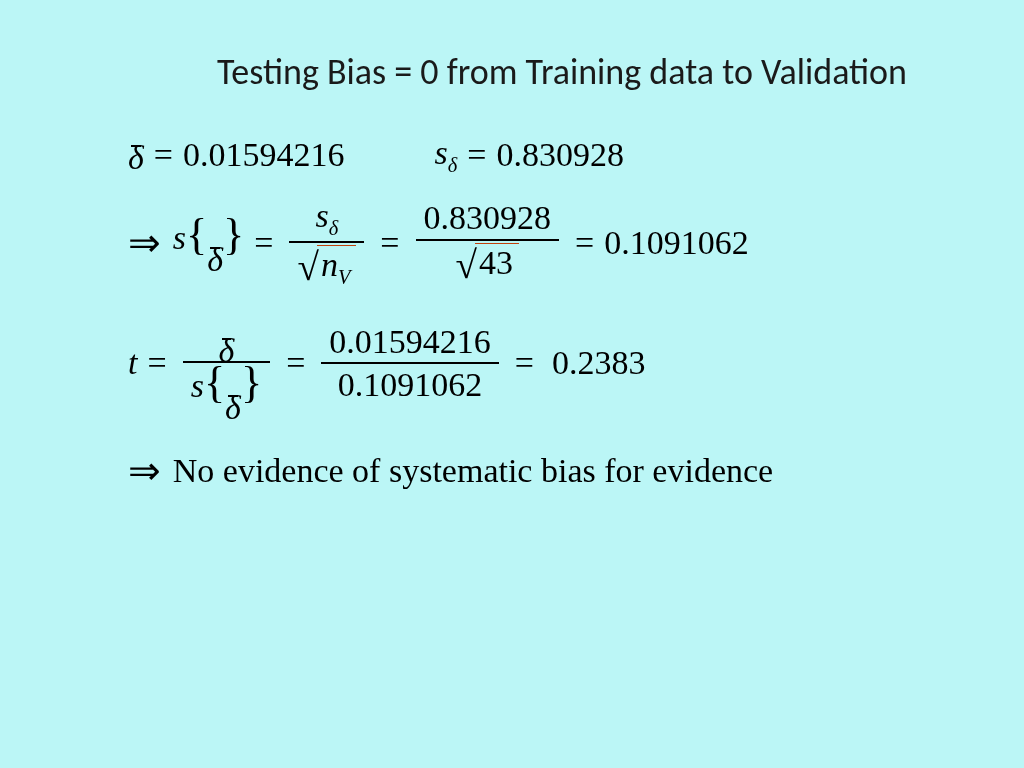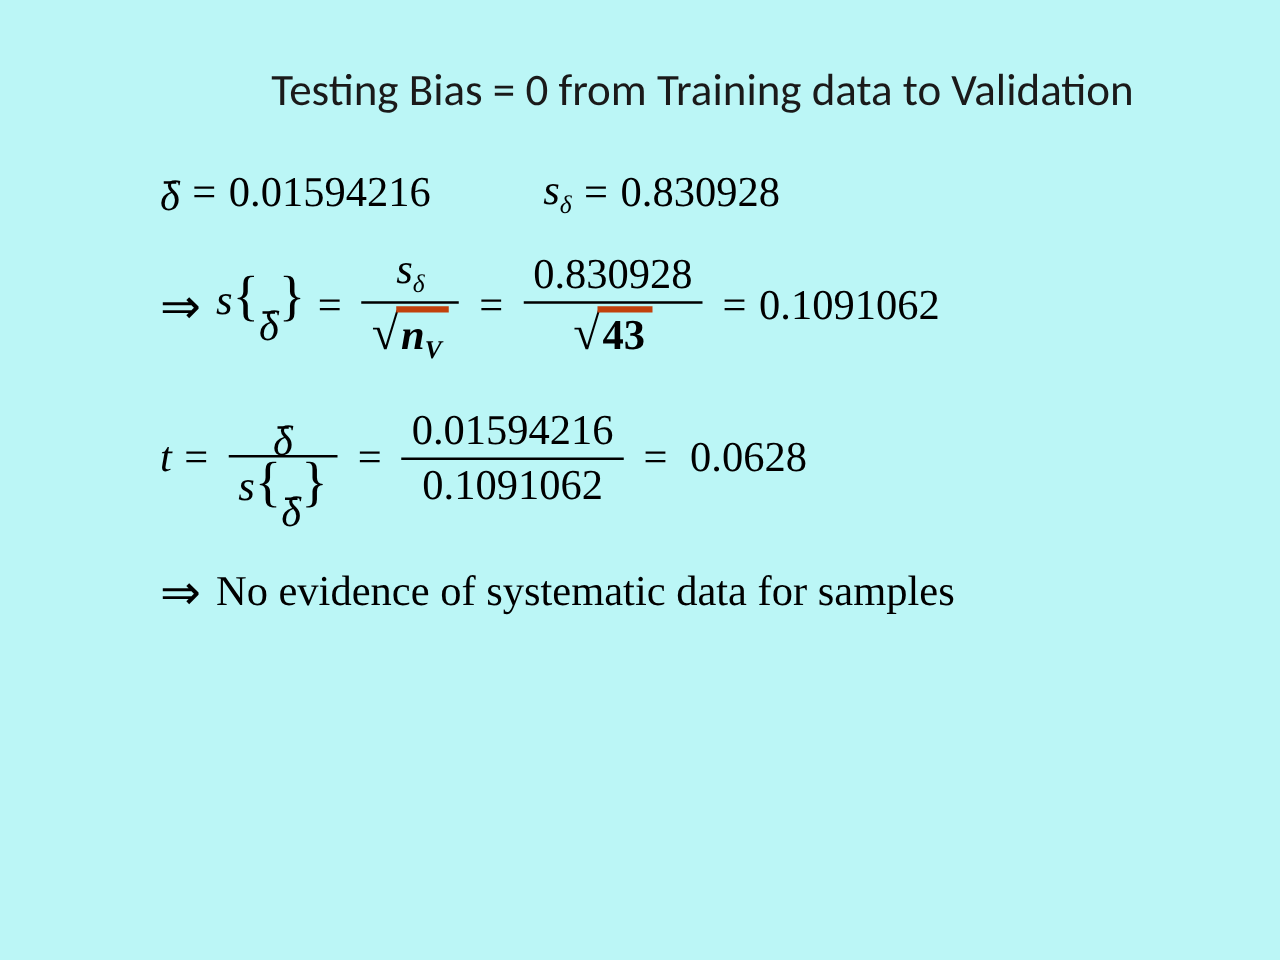"nV" .sqrt .radicand { border-top: 5px solid #c2410c -> 1px solid #c2410c; font-weight: bold -> none }
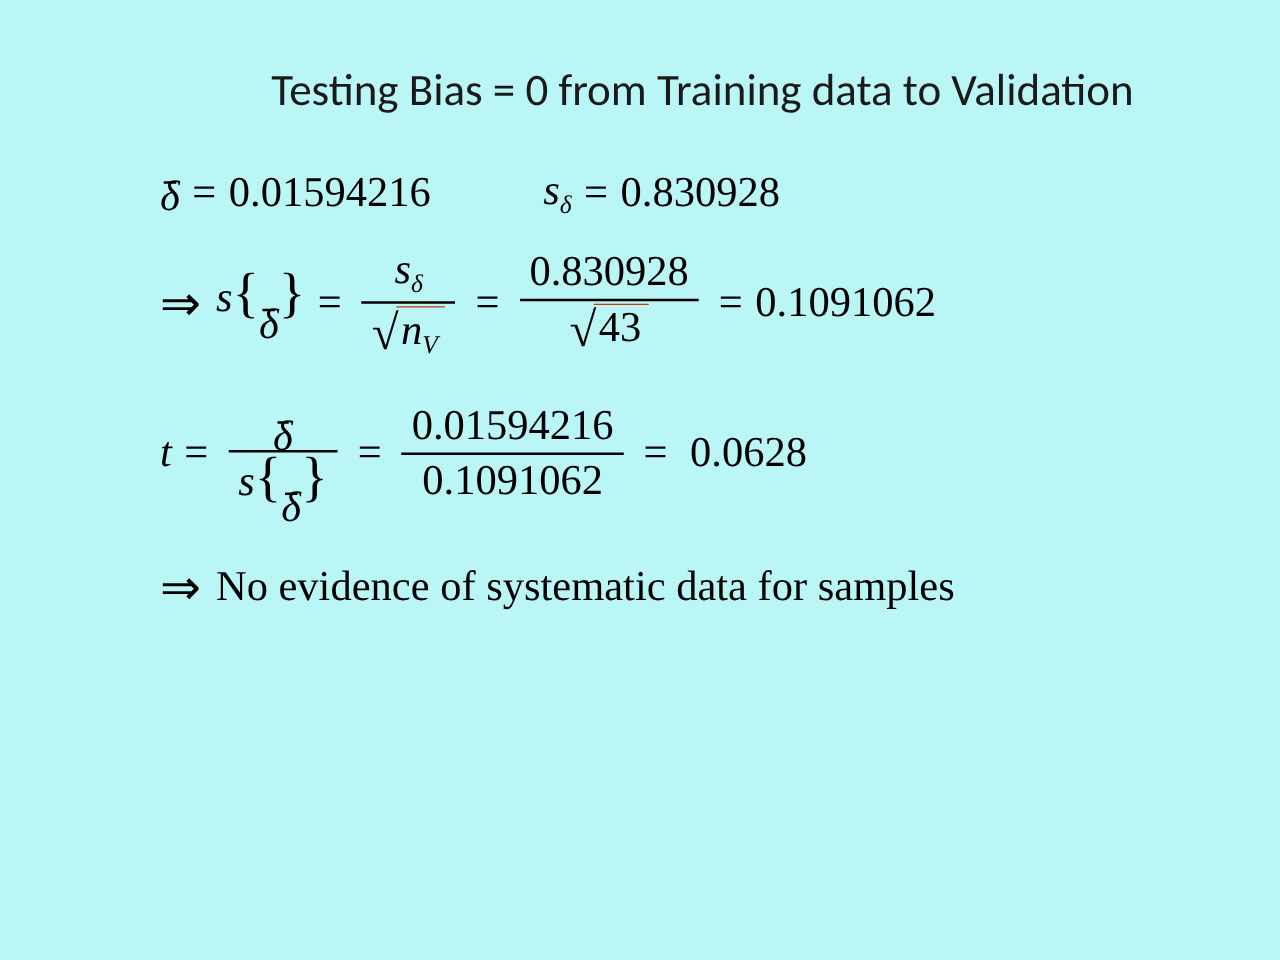"0.0628" span.rm { text: 0.0628 -> 0.2383 }
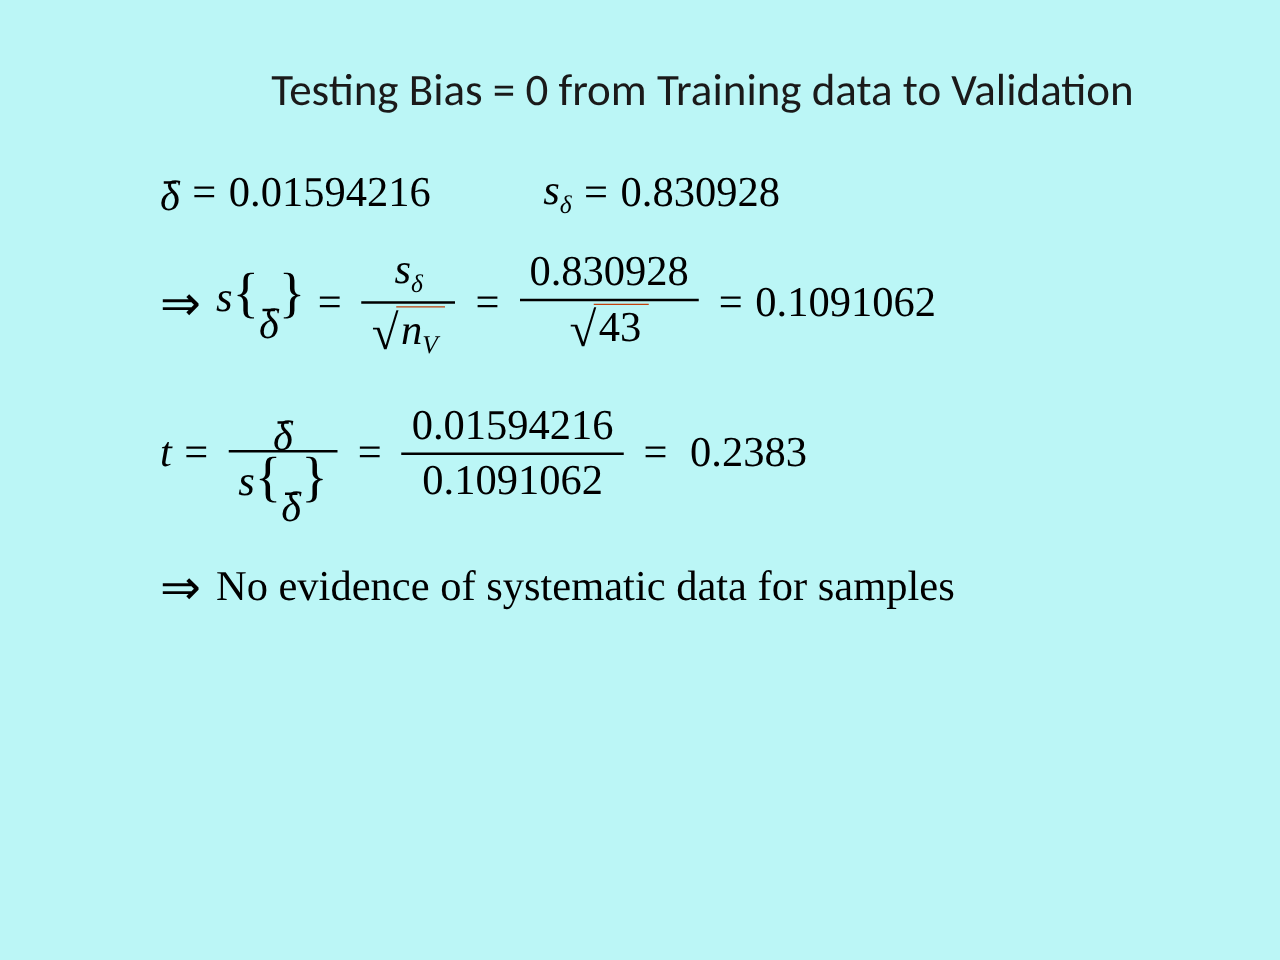"No evidence of systematic data" span { text: data for samples -> bias for evidence }
